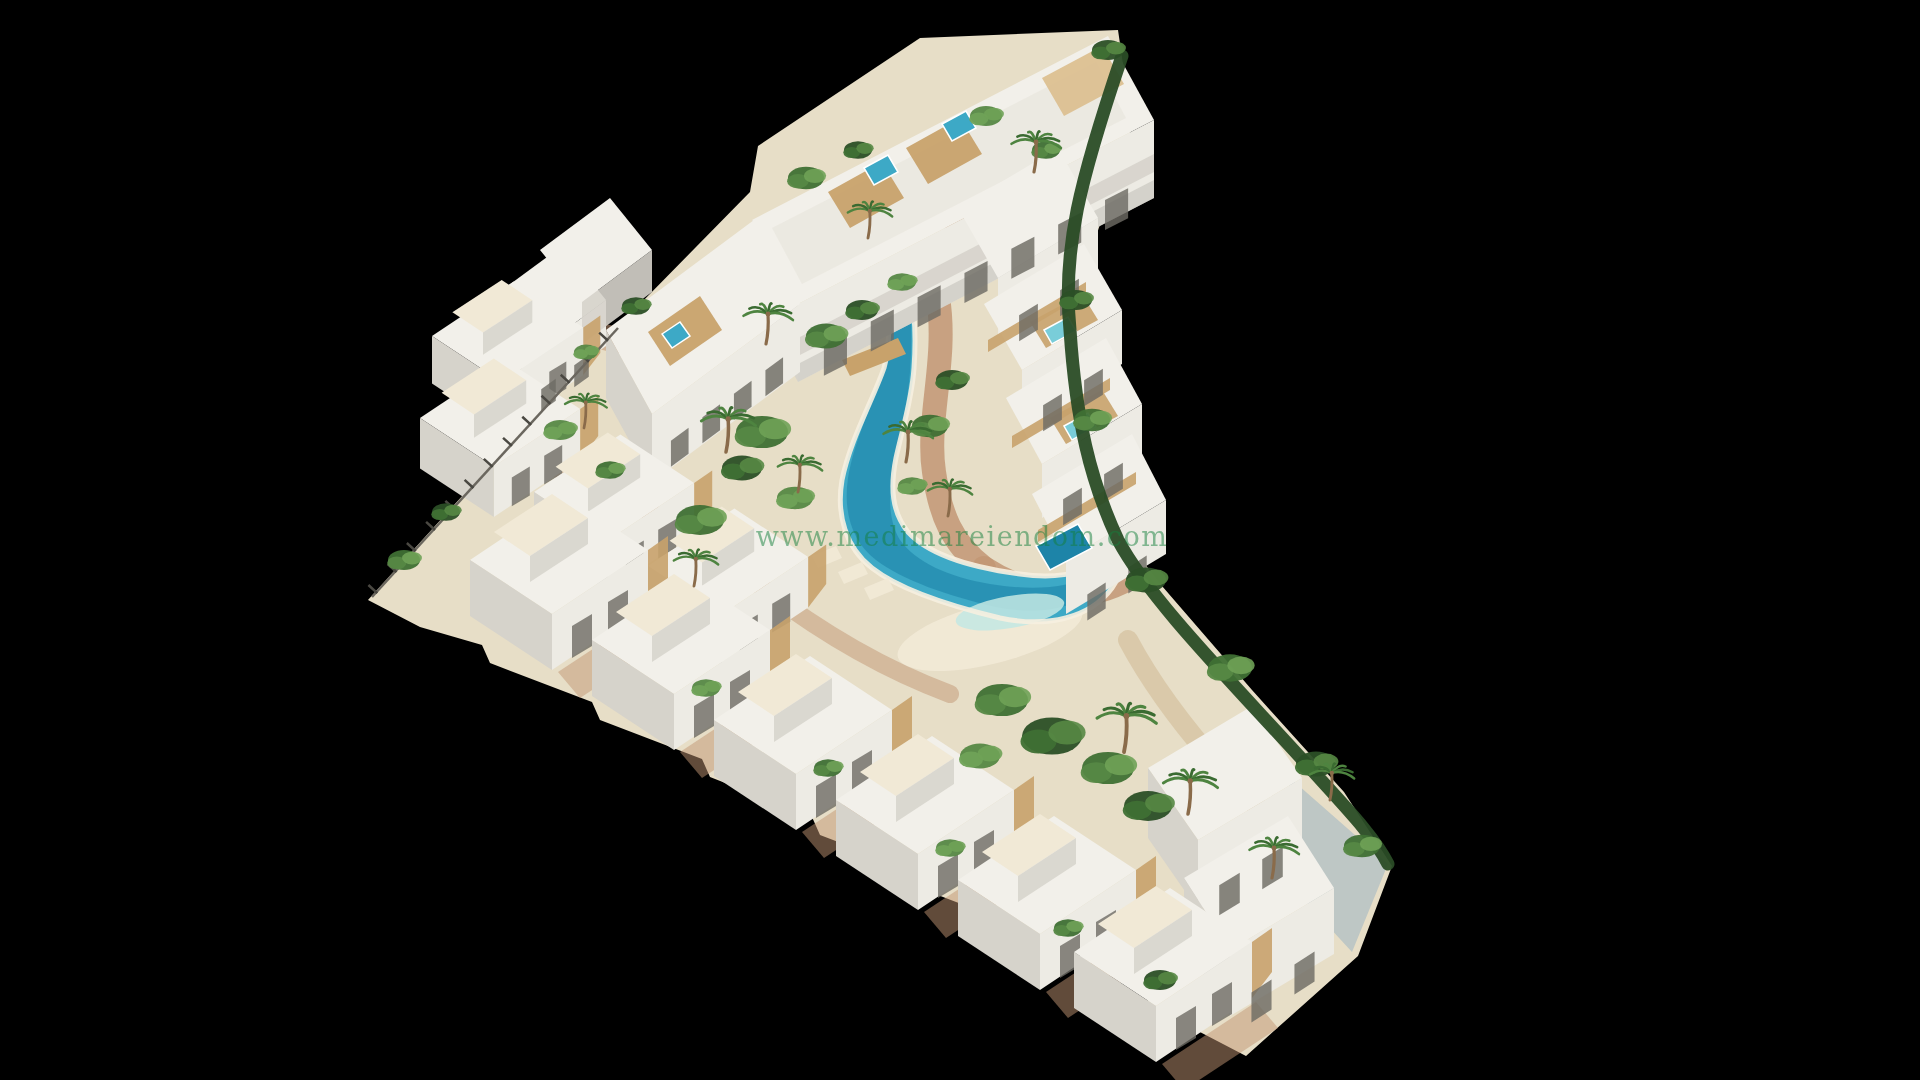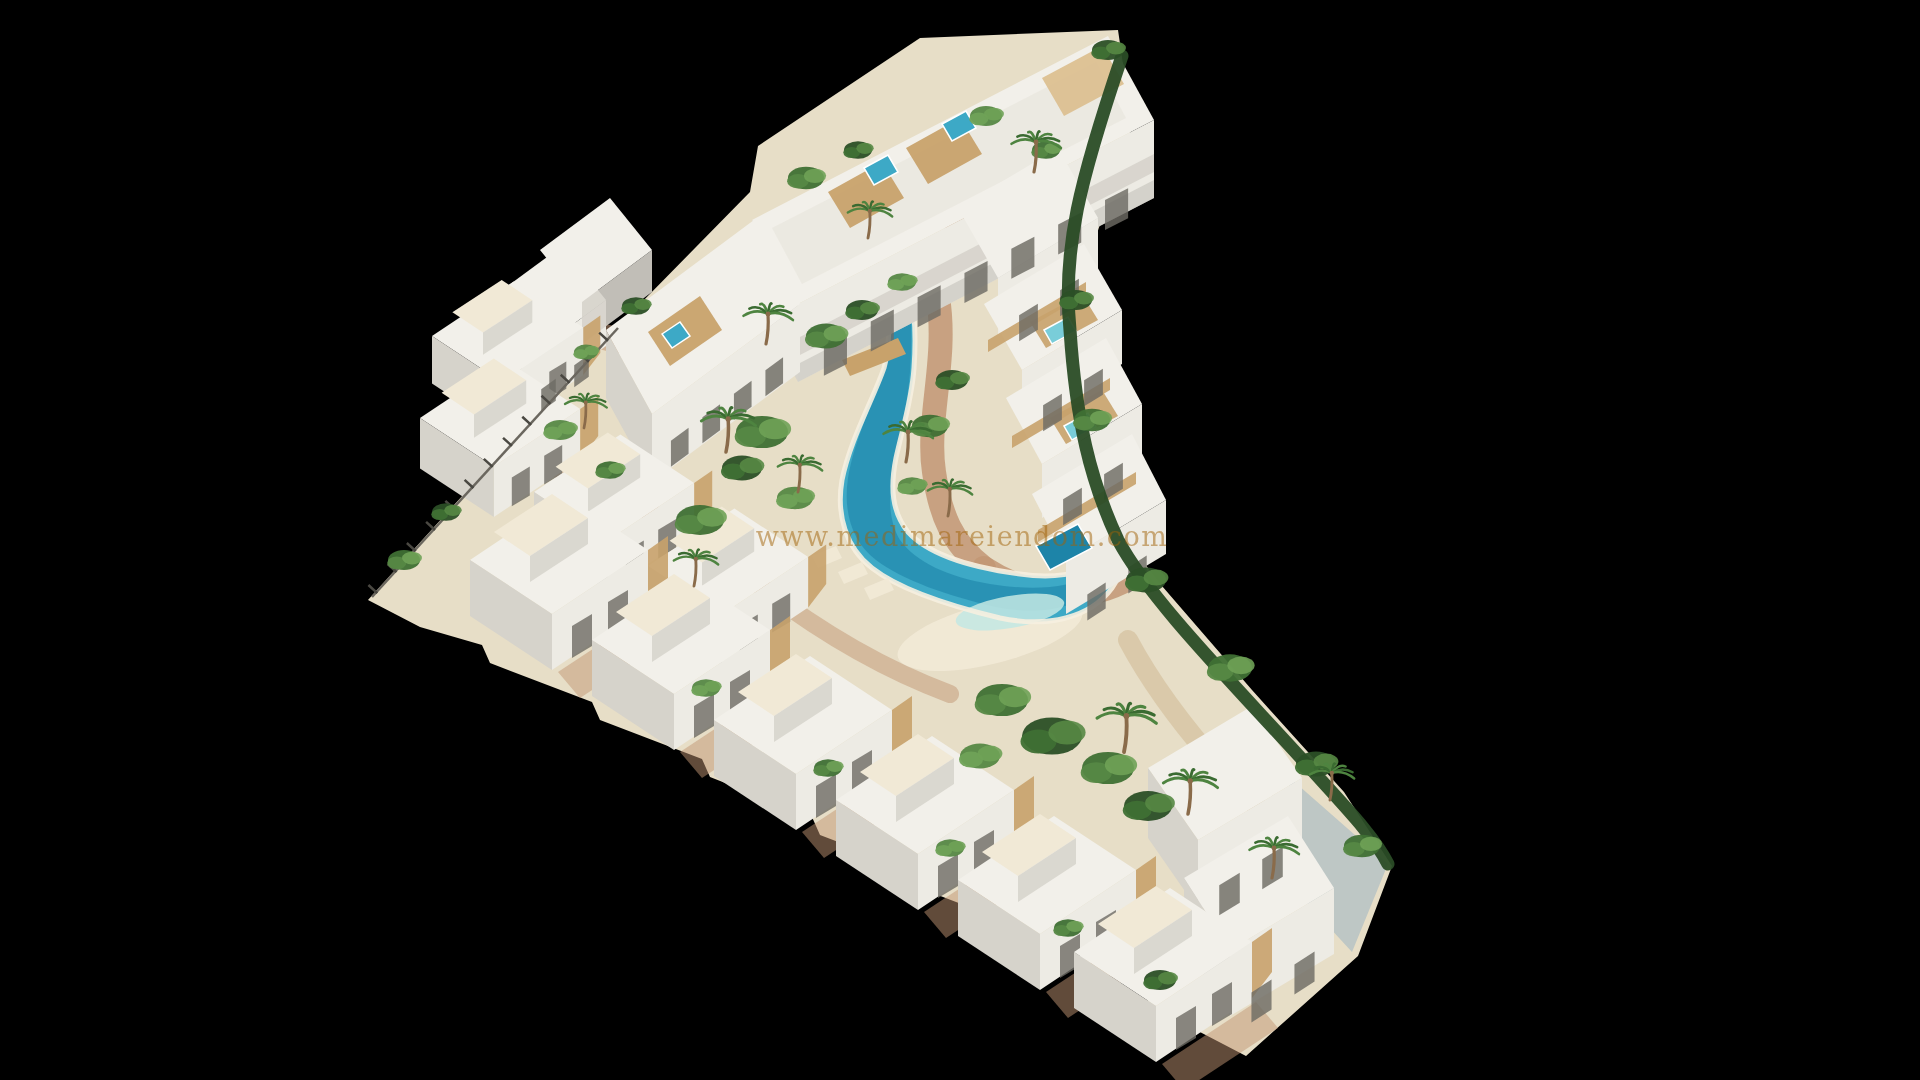"www.medimareiendom.com" div.watermark { color: #a16207 -> #15803d }
